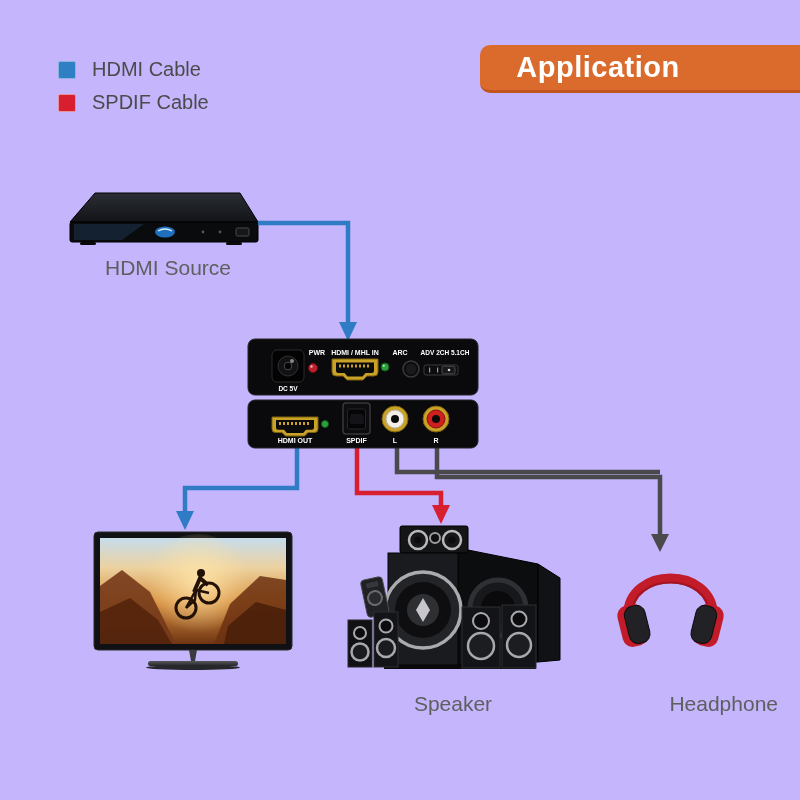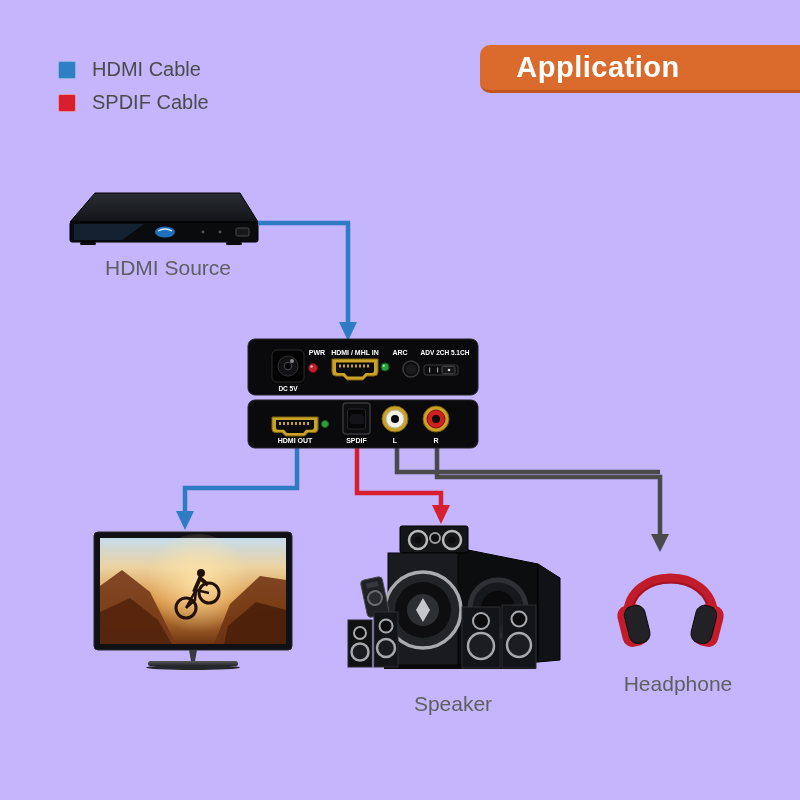"Headphone" div.device-label { text-align: none -> right; top: 672px -> 692px }
